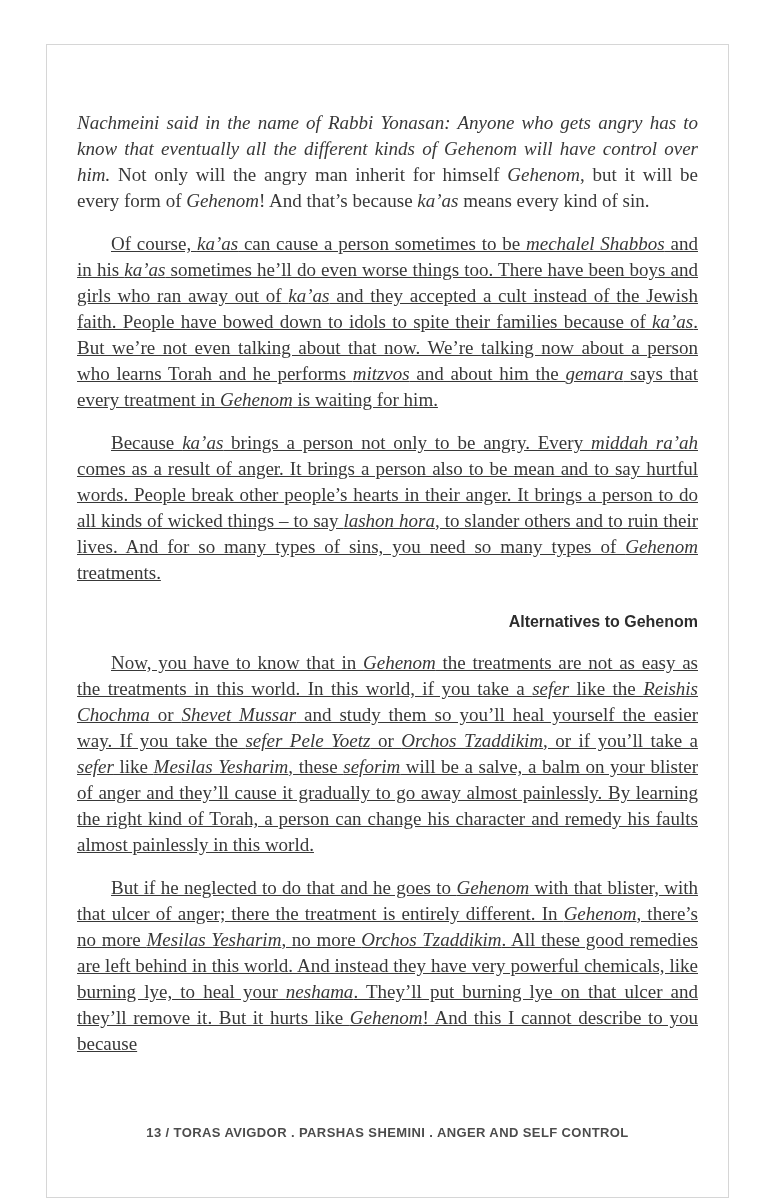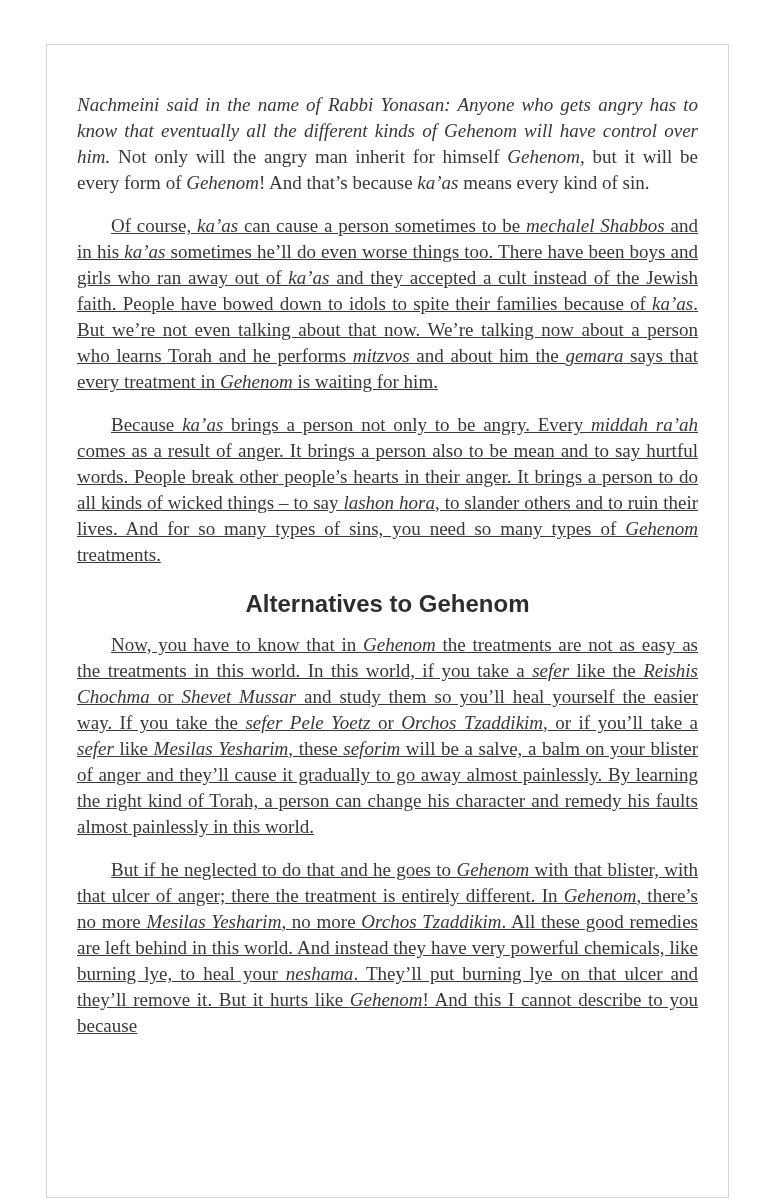"Nachmeini said in the name" .page { padding: 47px 30px 0 30px -> 65px 30px 0 30px }
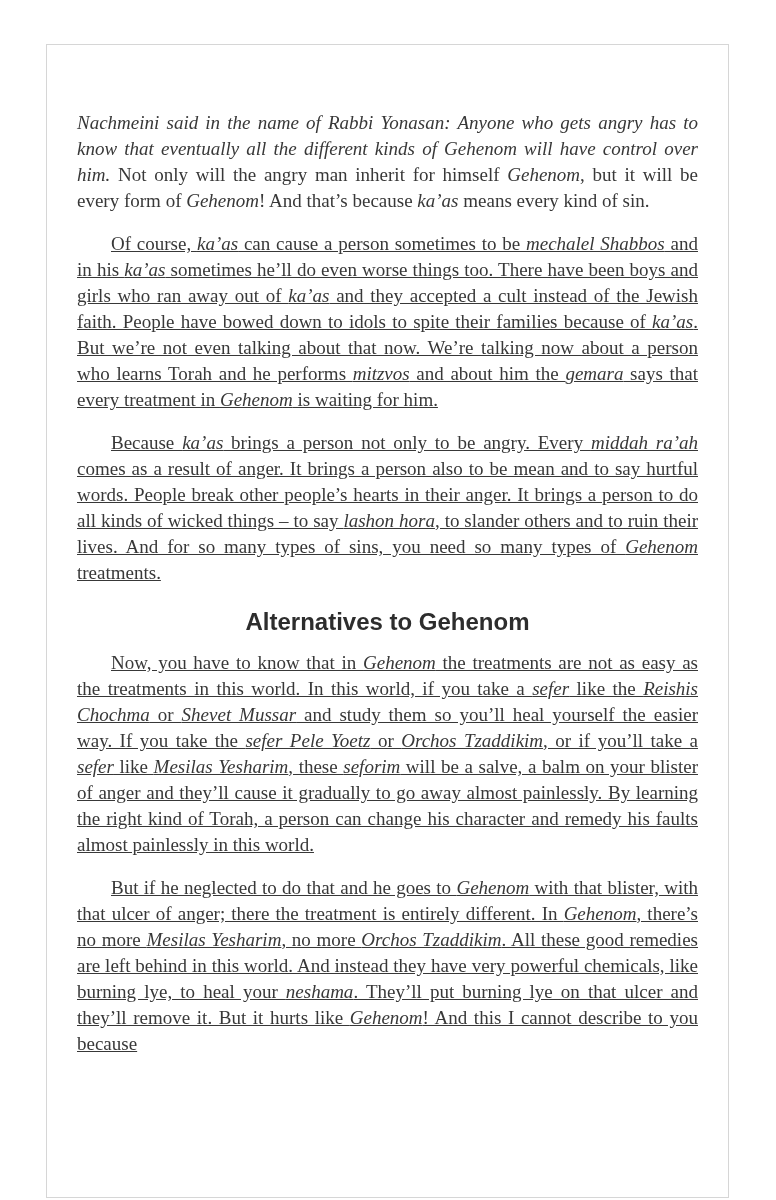"Alternatives to Gehenom" .content h2.section-heading { font-size: 24px -> 16px; text-align: center -> right }
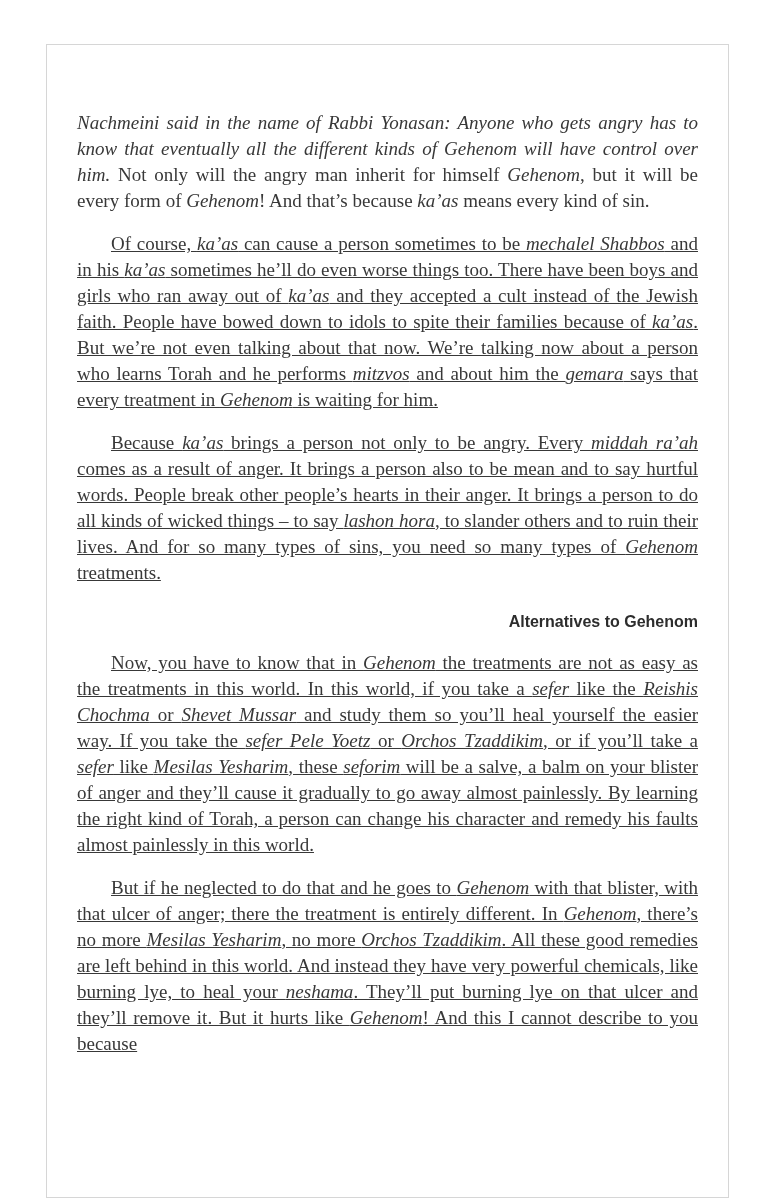"13 / TORAS AVIGDOR ." div.footer { html: none -> <div>13 / TORAS AVIGDOR . PARSHAS SHEMINI . ANGER AND SELF CONTROL</div> }
